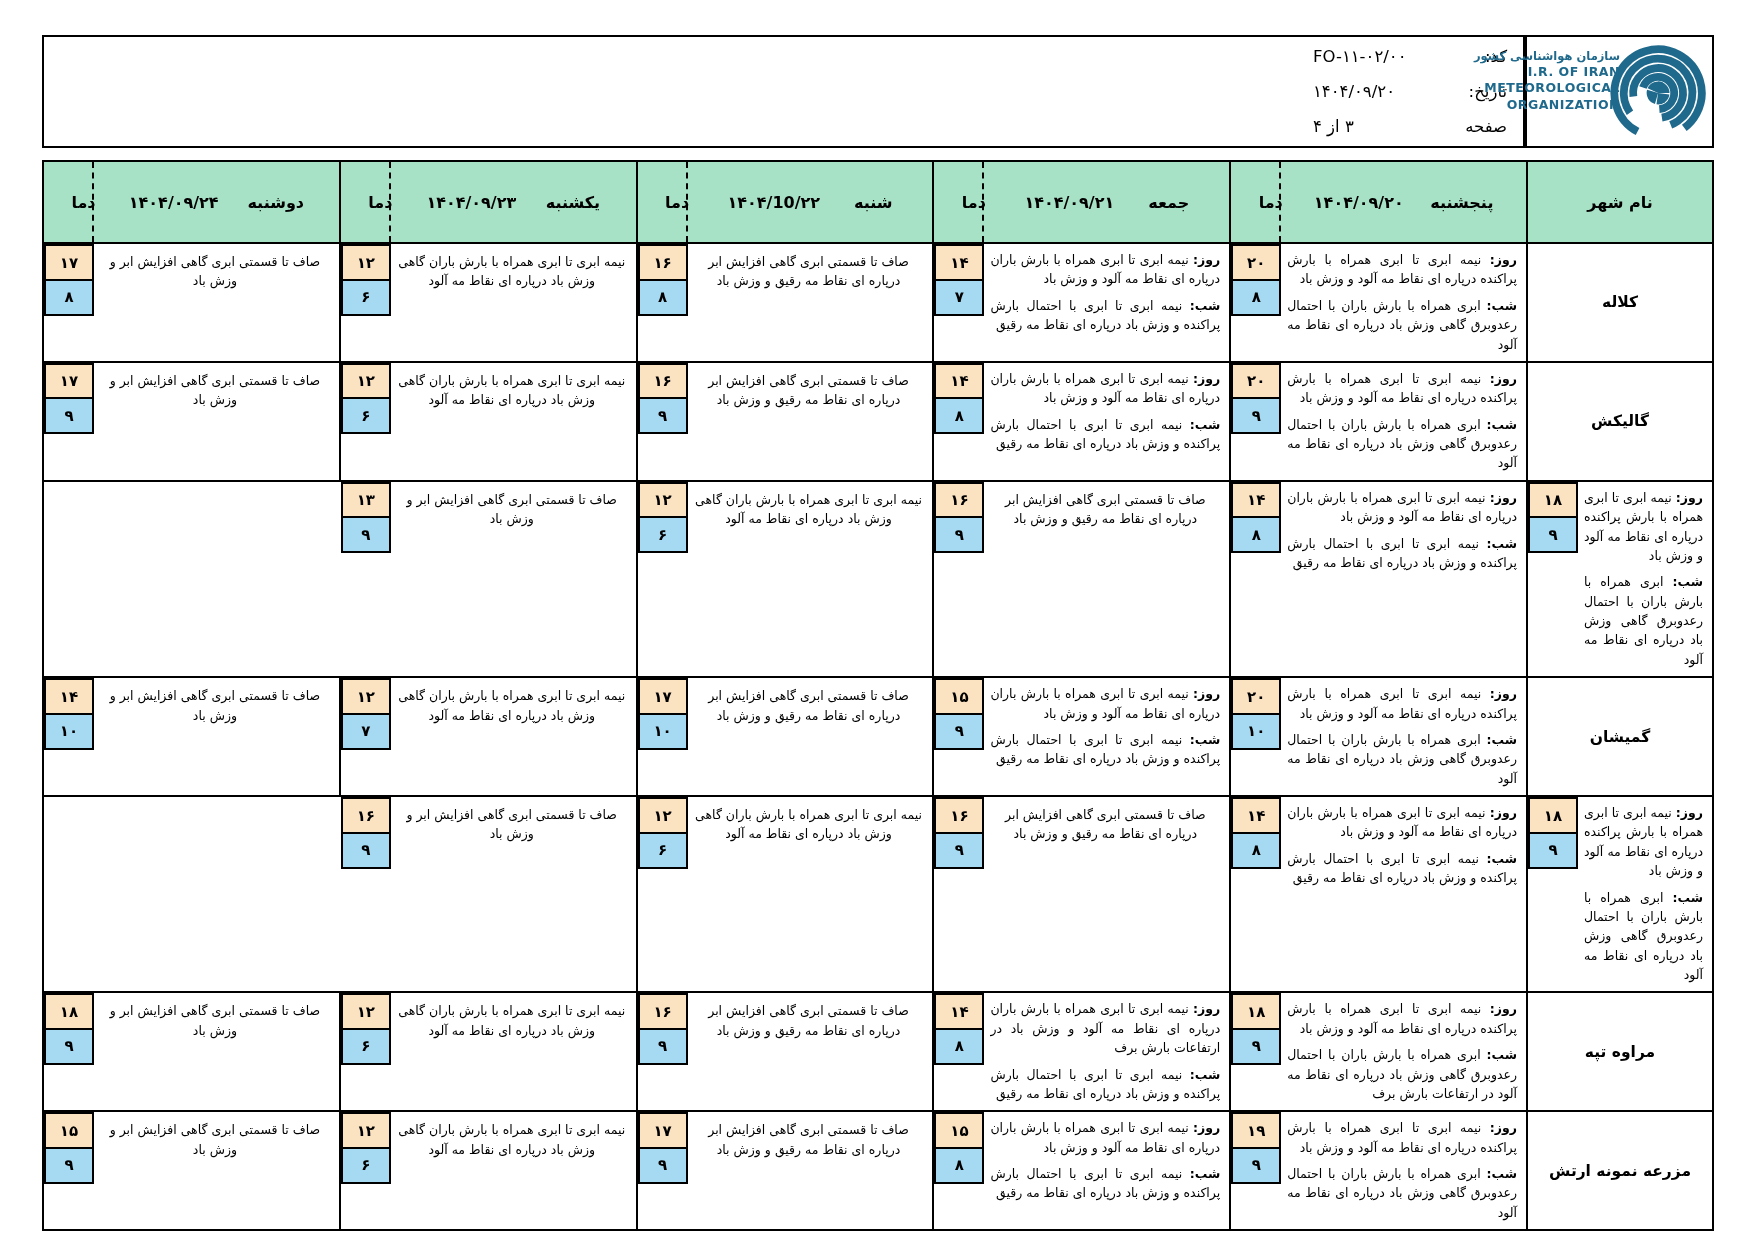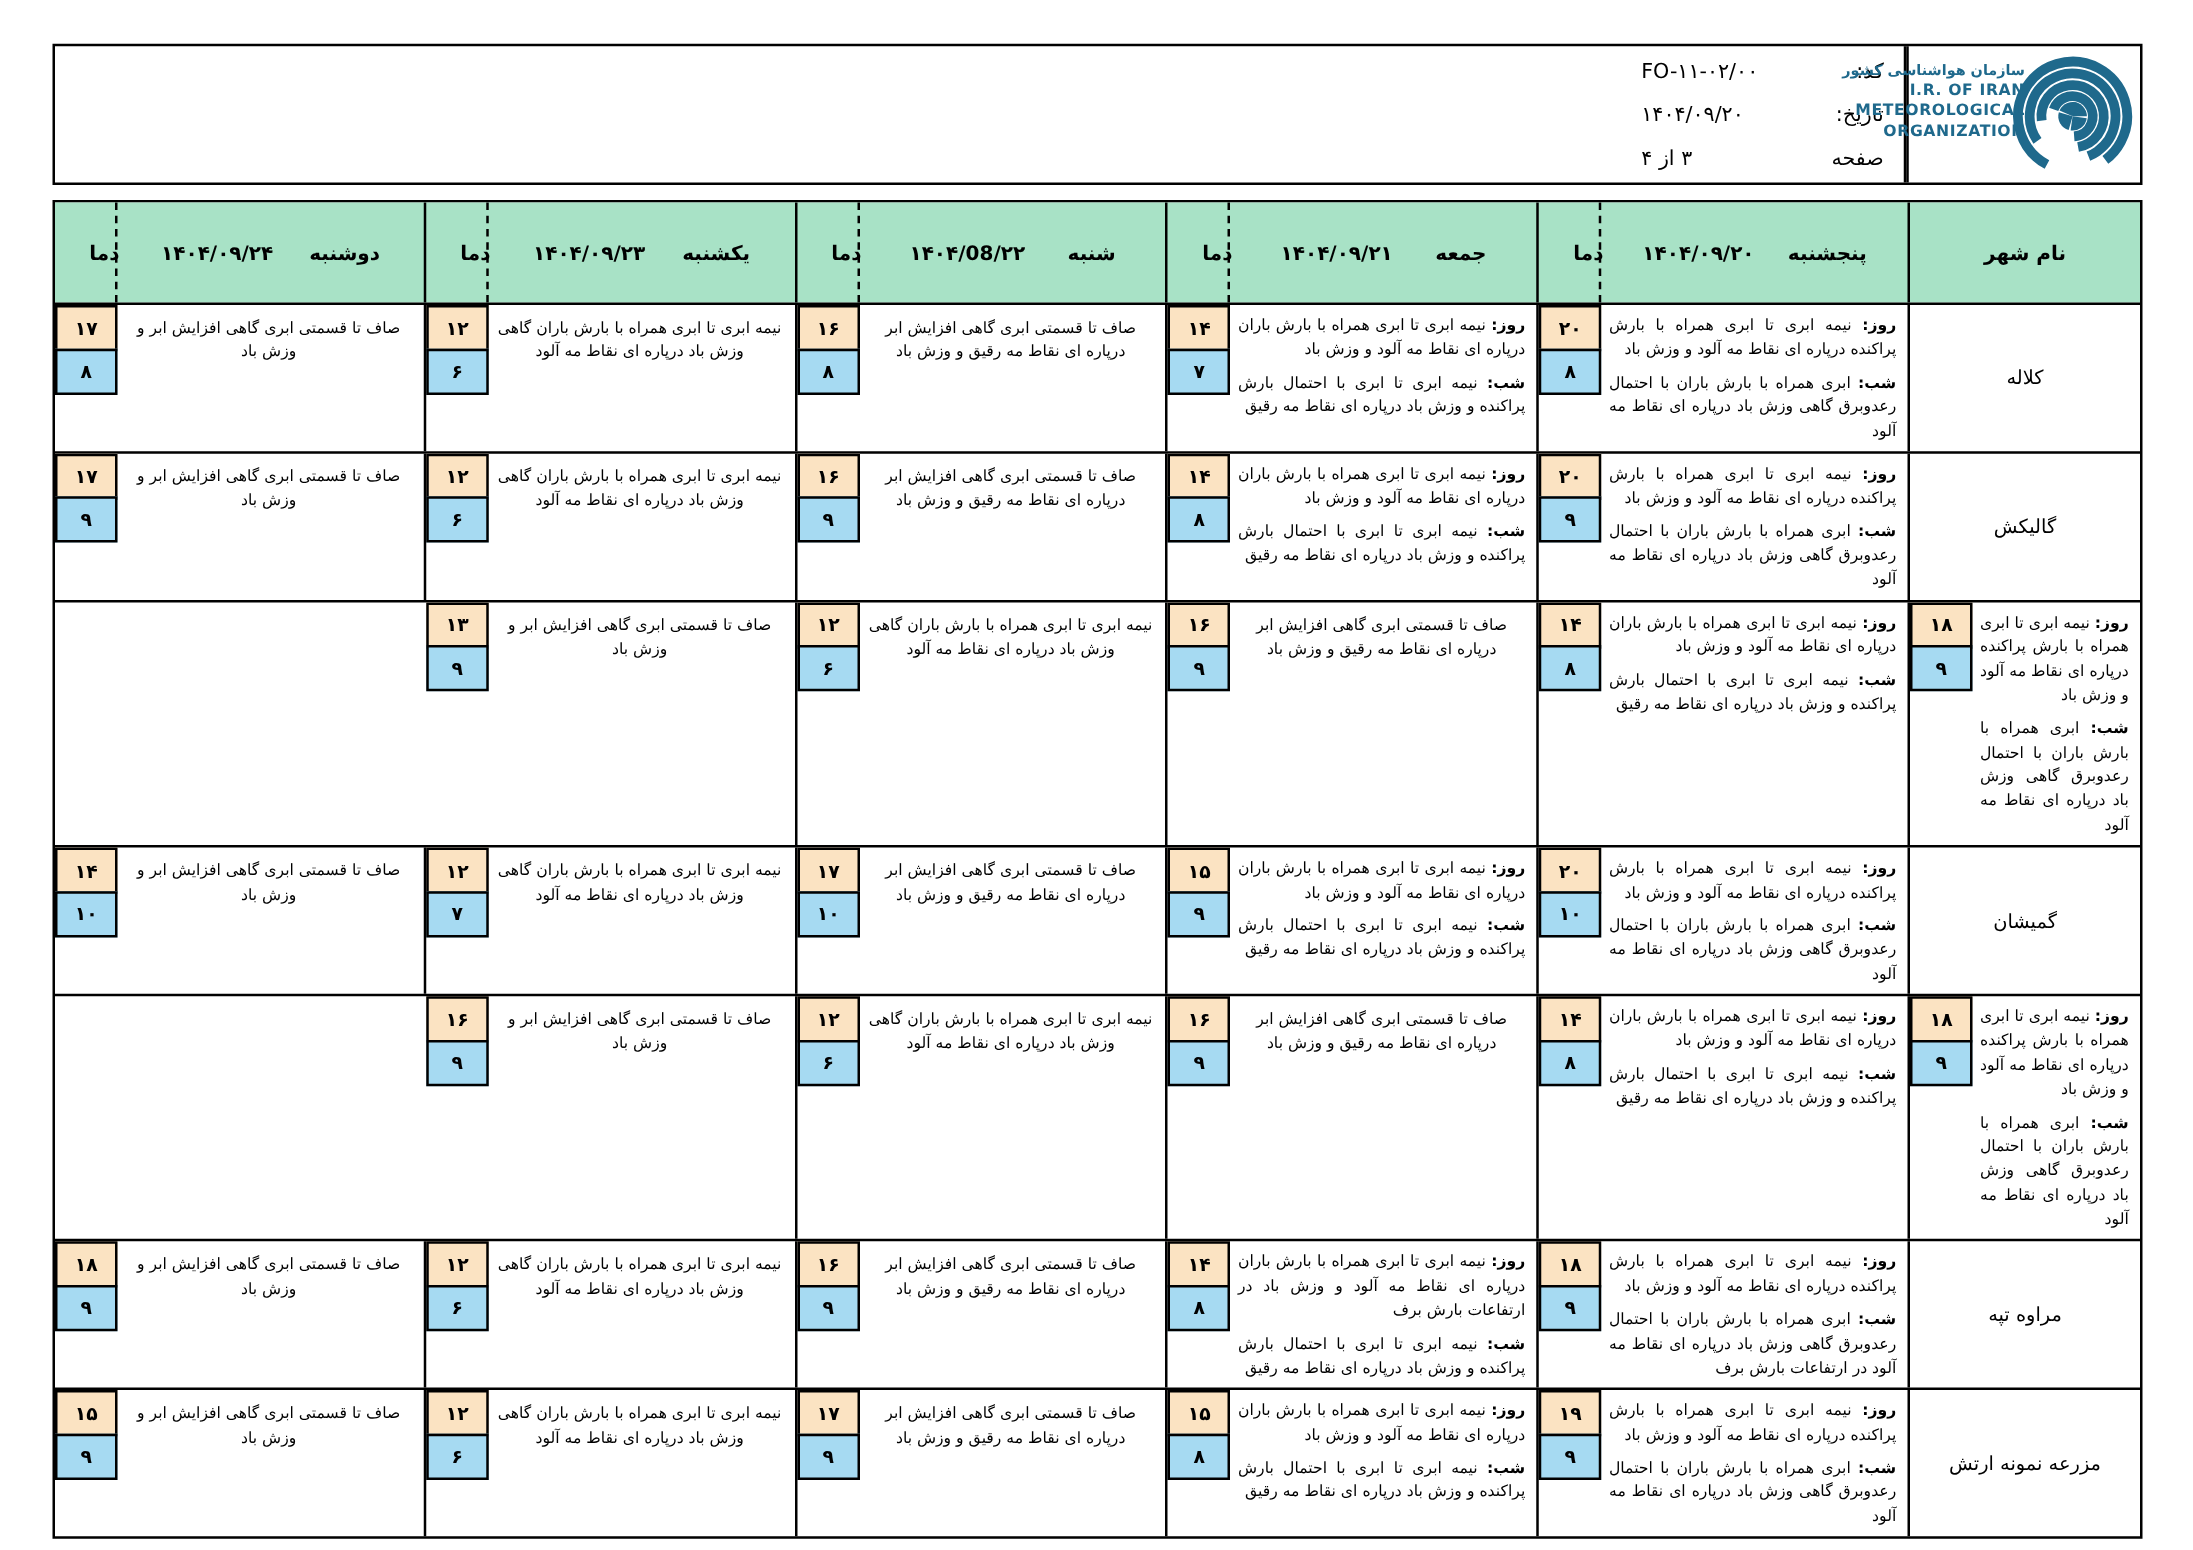"۱۴۰۴/08/۲۲" span { text: ۱۴۰۴/08/۲۲ -> ۱۴۰۴/10/۲۲ }
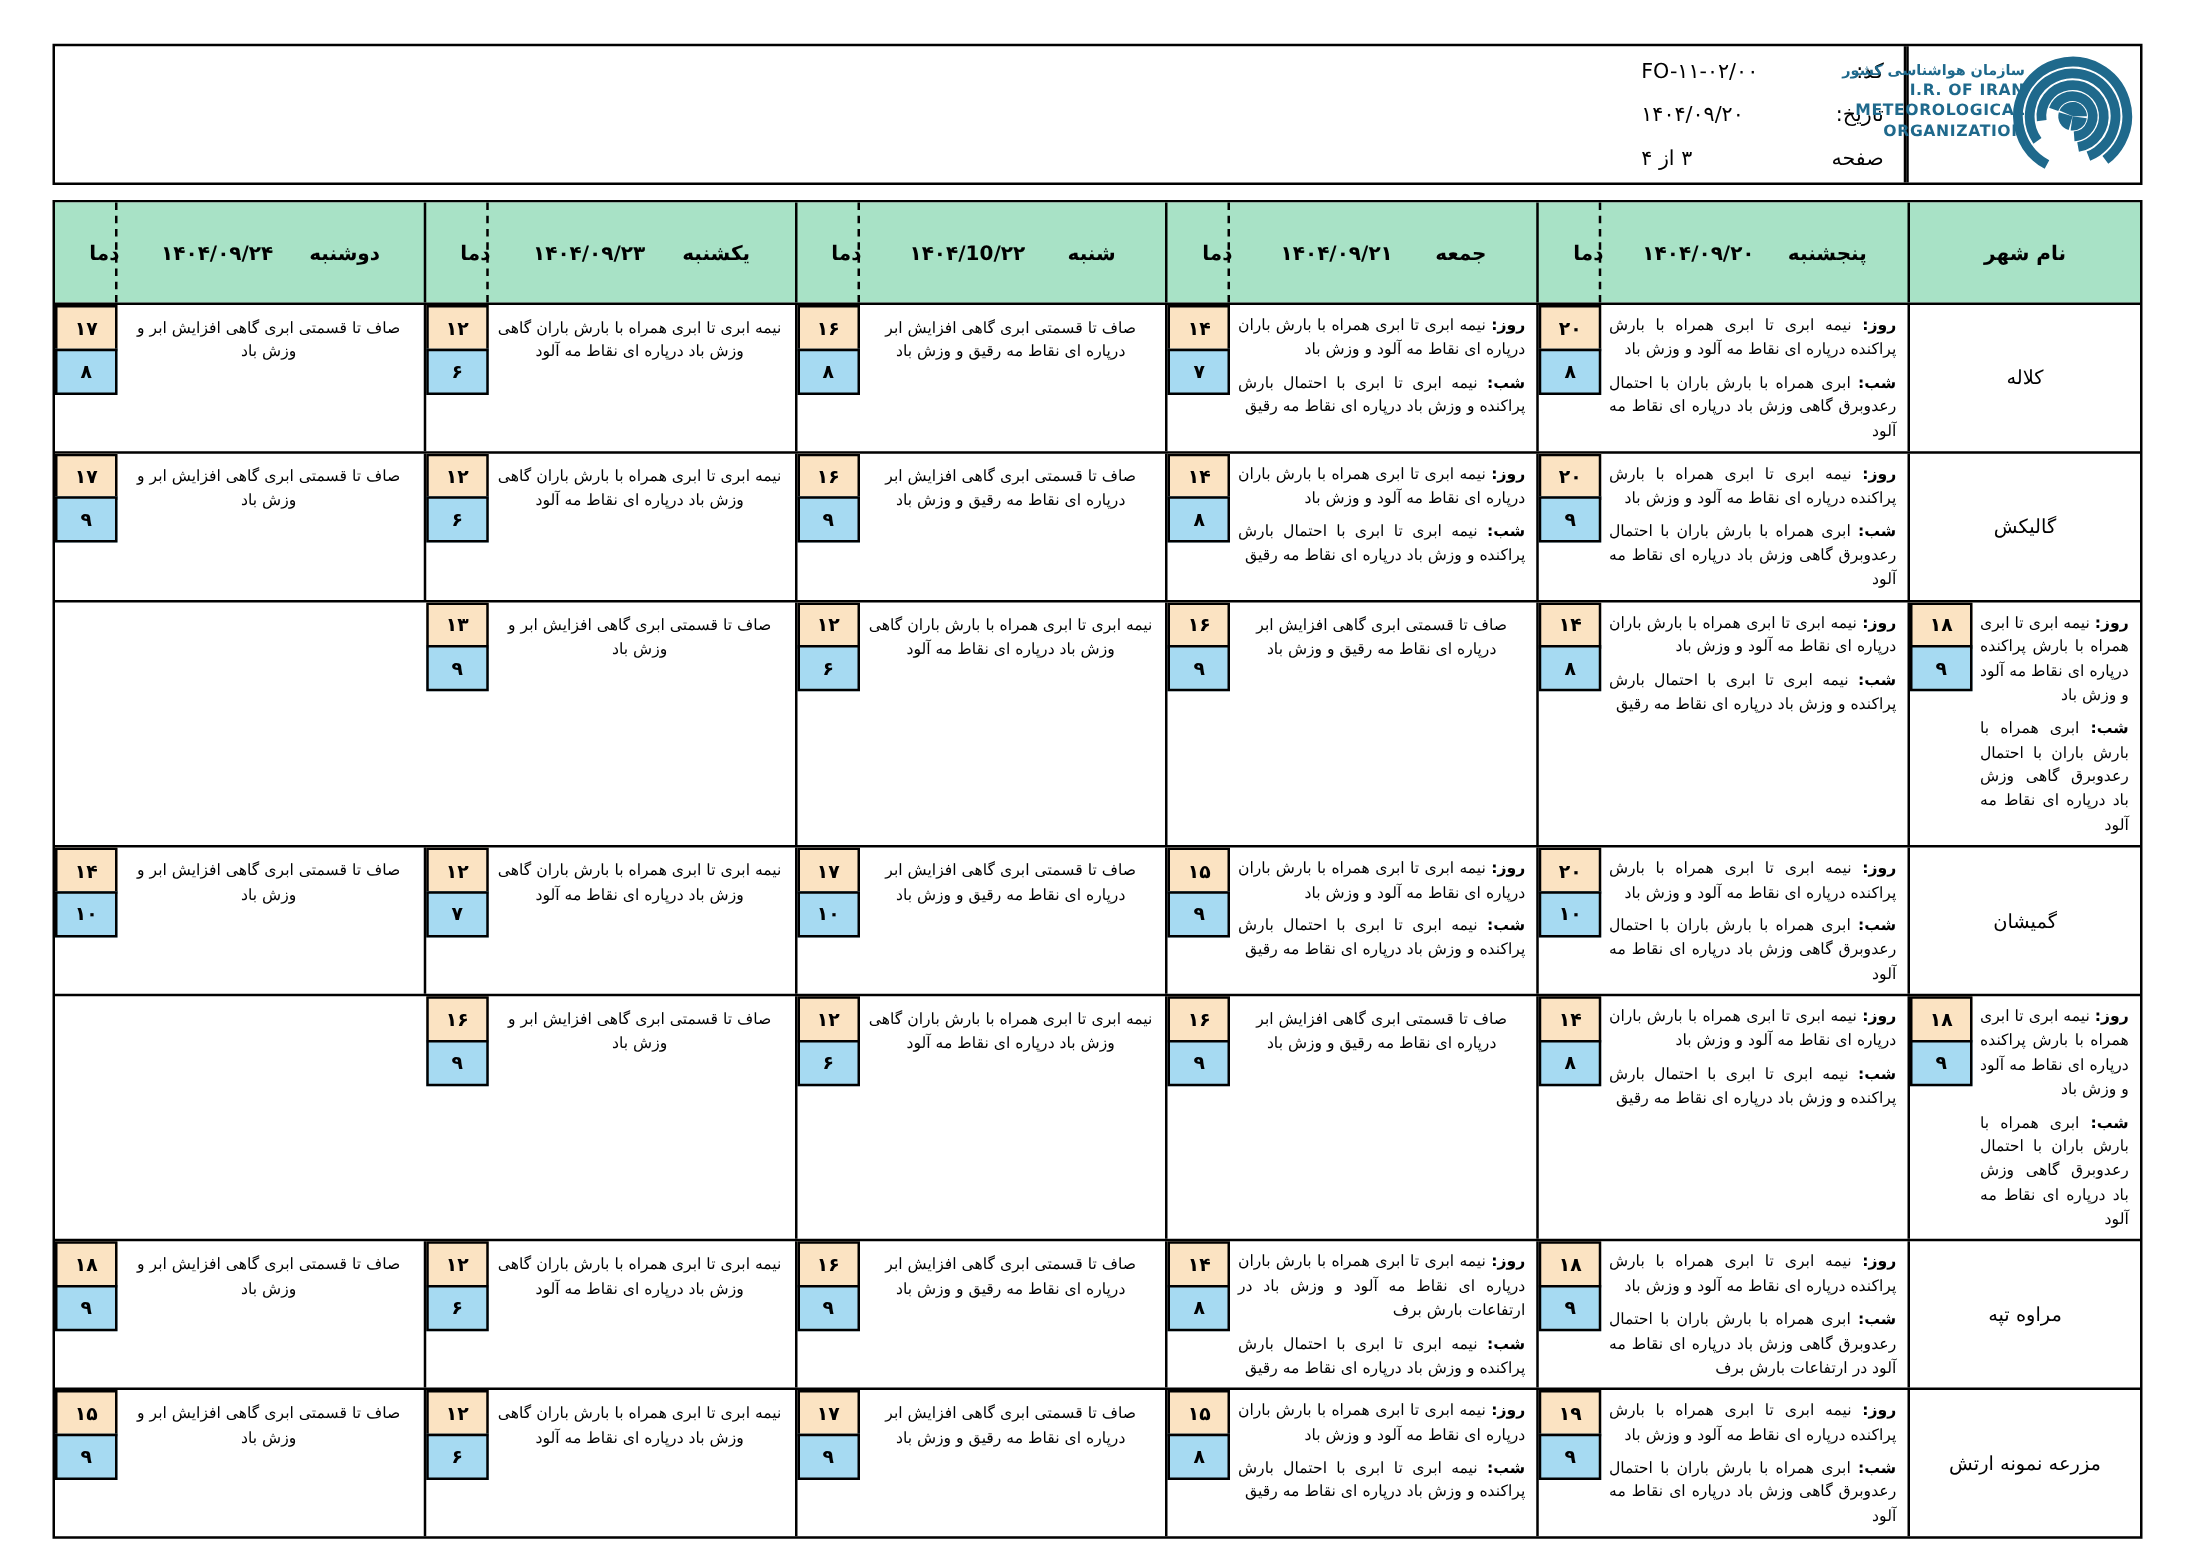"کلاله" .city-cell { font-weight: none -> bold }
